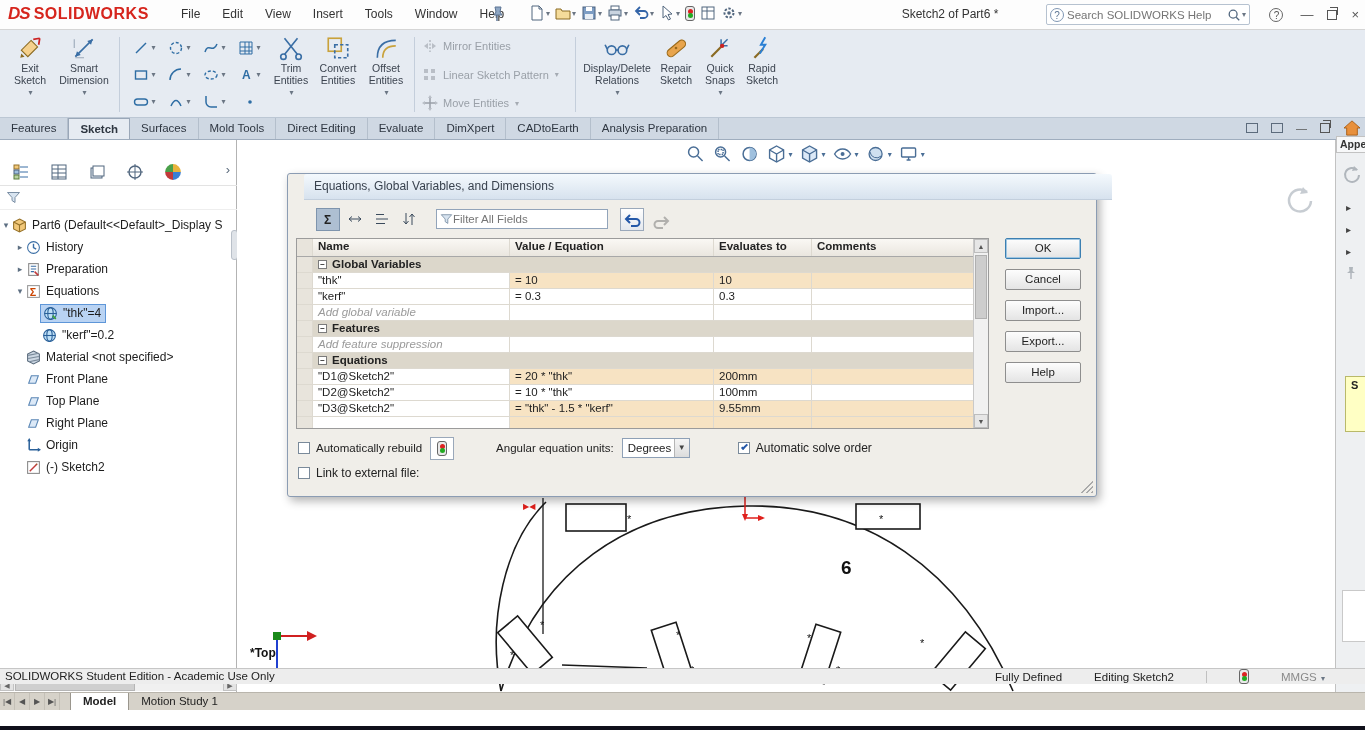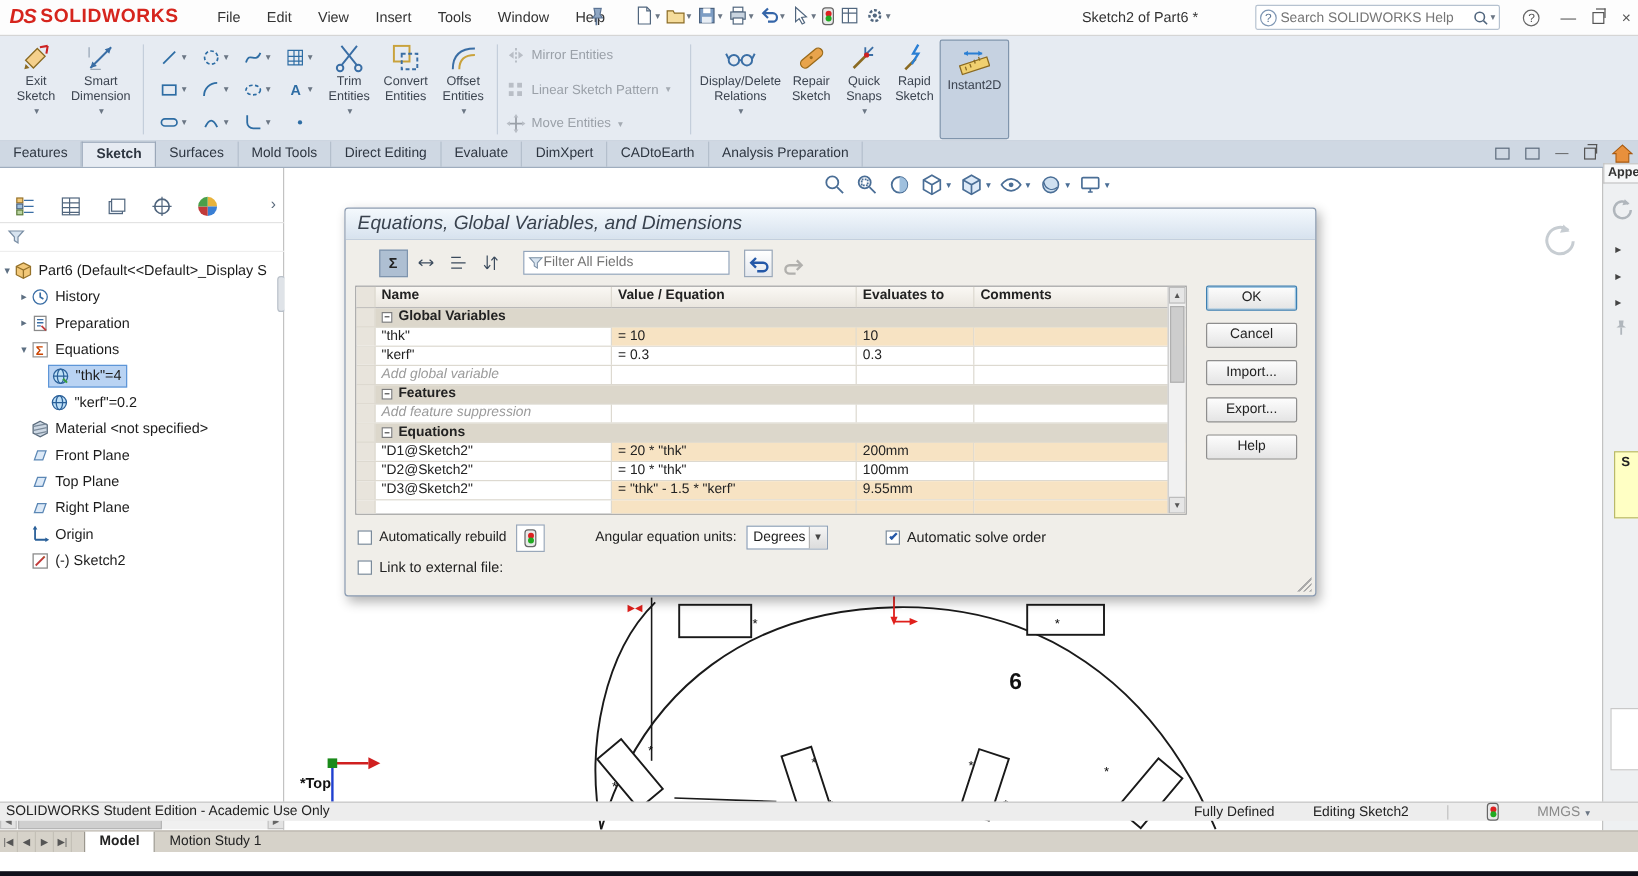"Instant2D" div.rb-big { html: <div> <svg> <rect></rect> <path></path> <path></path> <path></path> </svg> <span>Instant2D</span> </div> -> none }
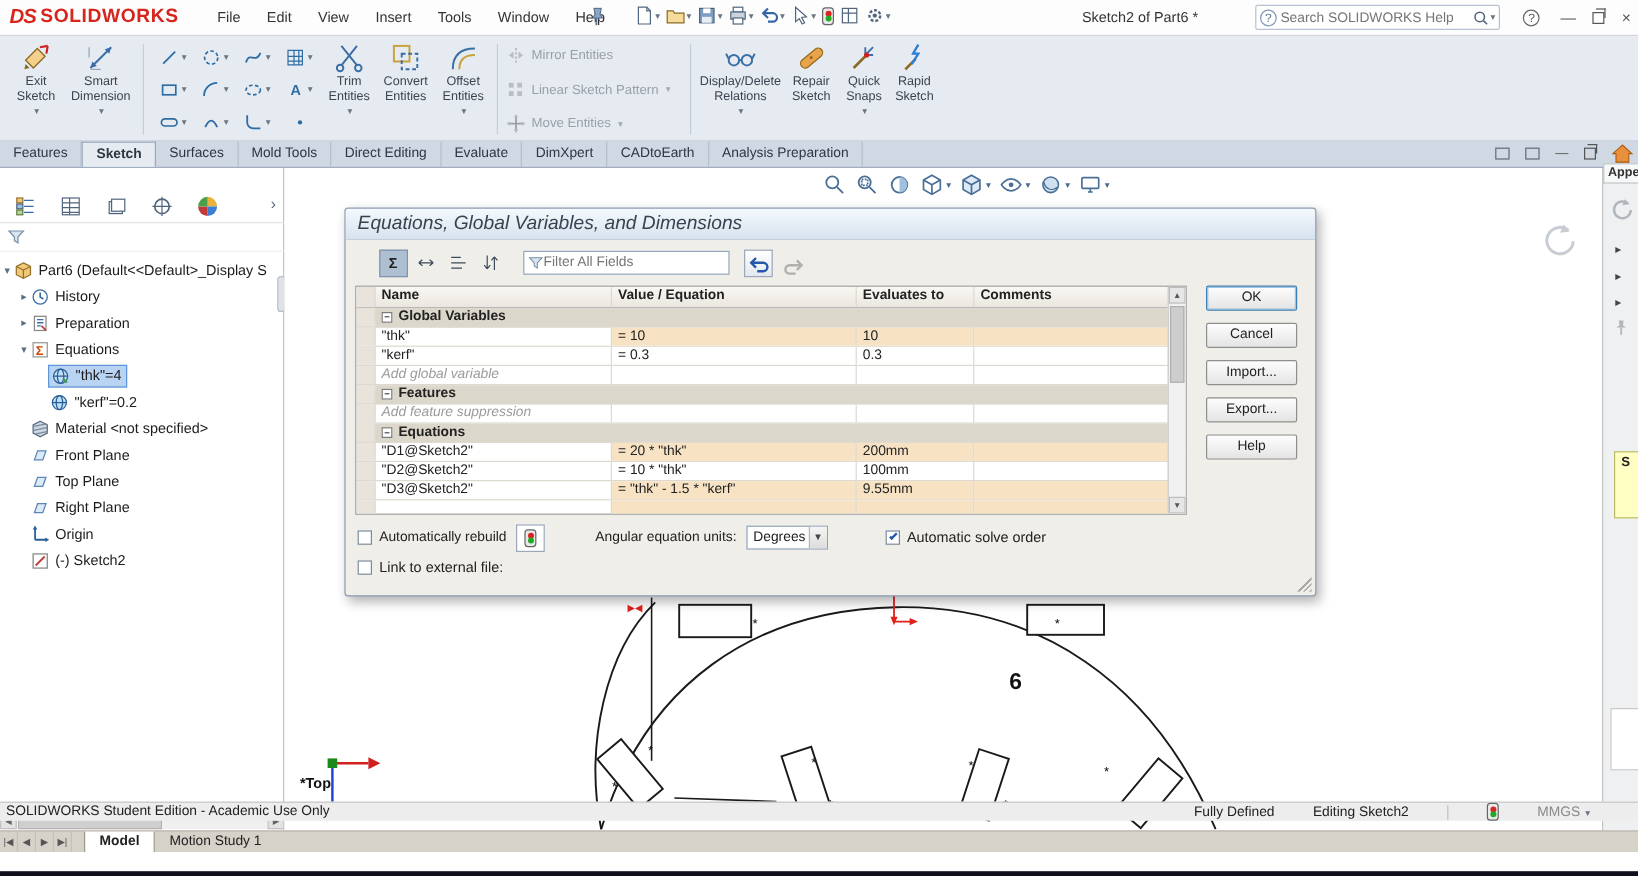"Equations, Global Variables, and" #dlg-title { font-size: 16px -> 12px; font-style: italic -> none; left: 0 -> 16px }
